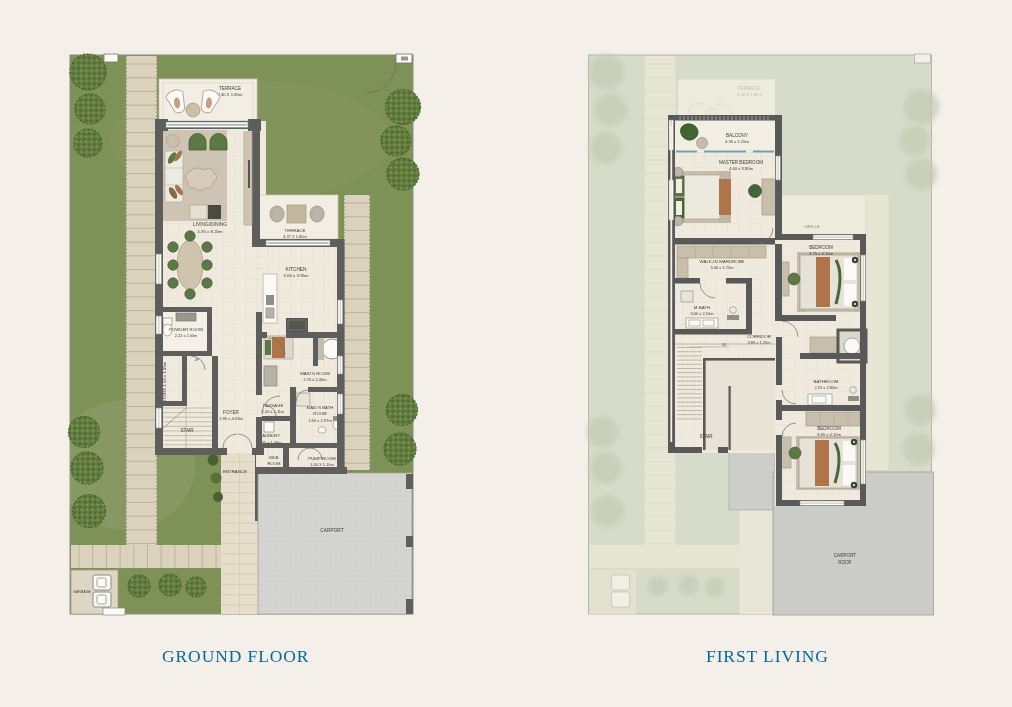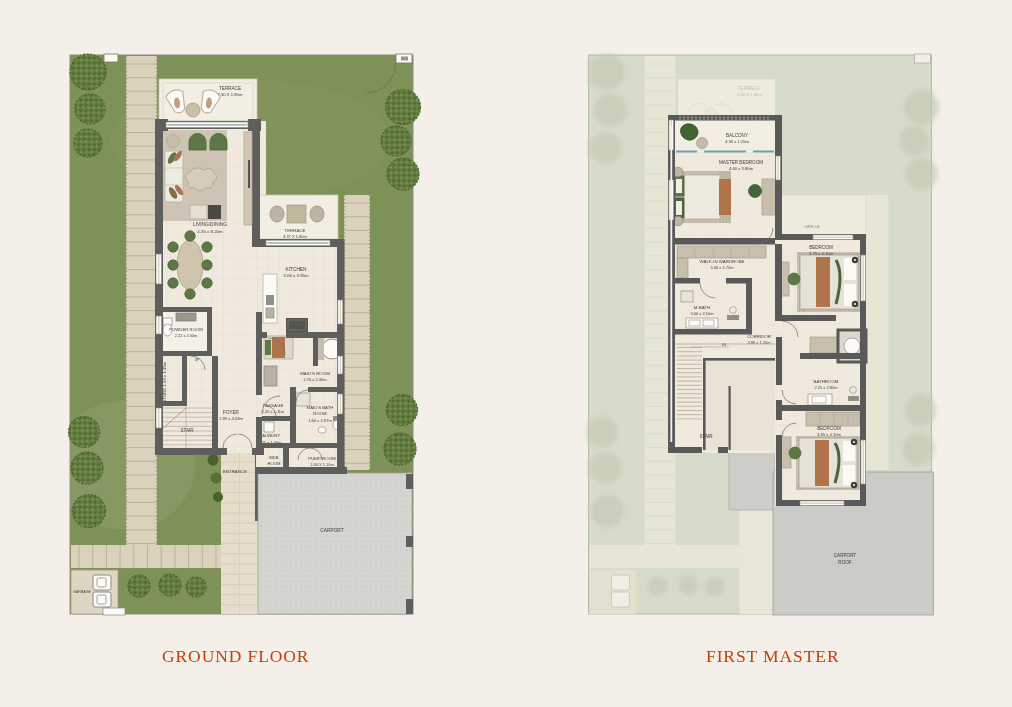"GROUND FLOOR" .cap { color: #c2410c -> #0369a1 }
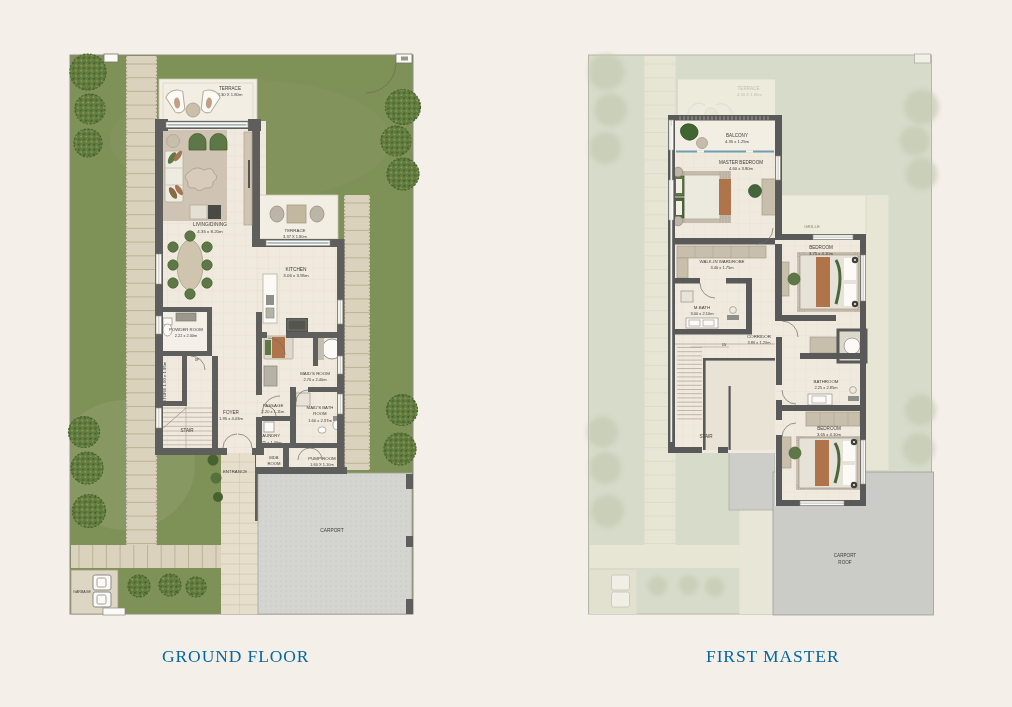"FIRST MASTER" div.cap { text: MASTER -> LIVING }
